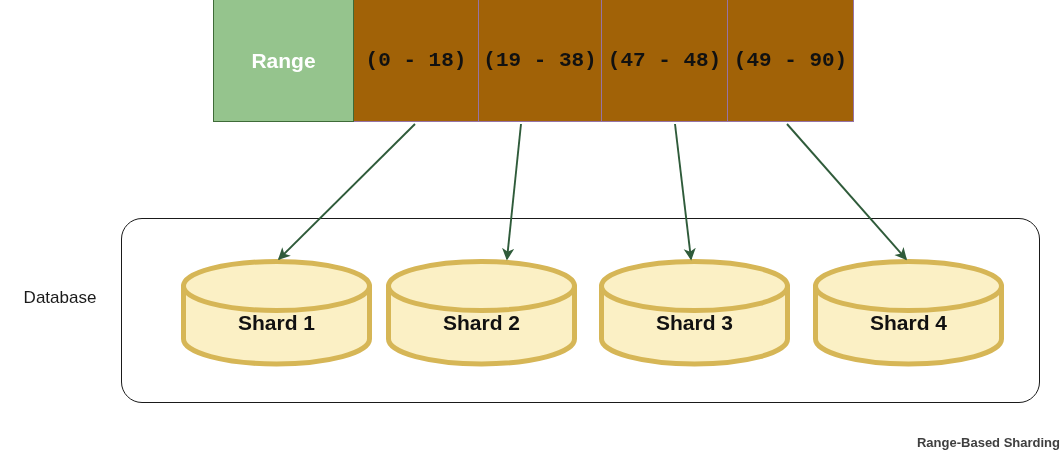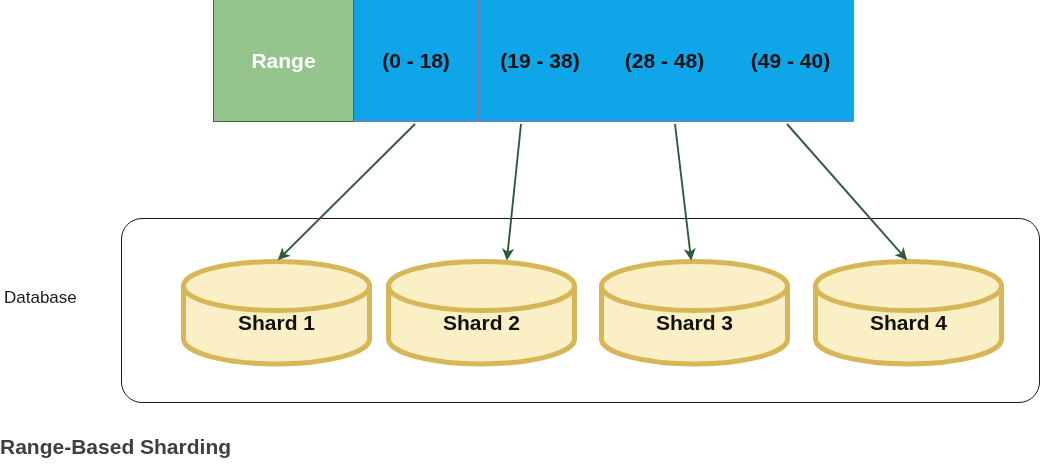"(0 - 18)" .range-cell { background: #0ea5e9 -> #a16207; font-family: none -> Liberation Mono, monospace }
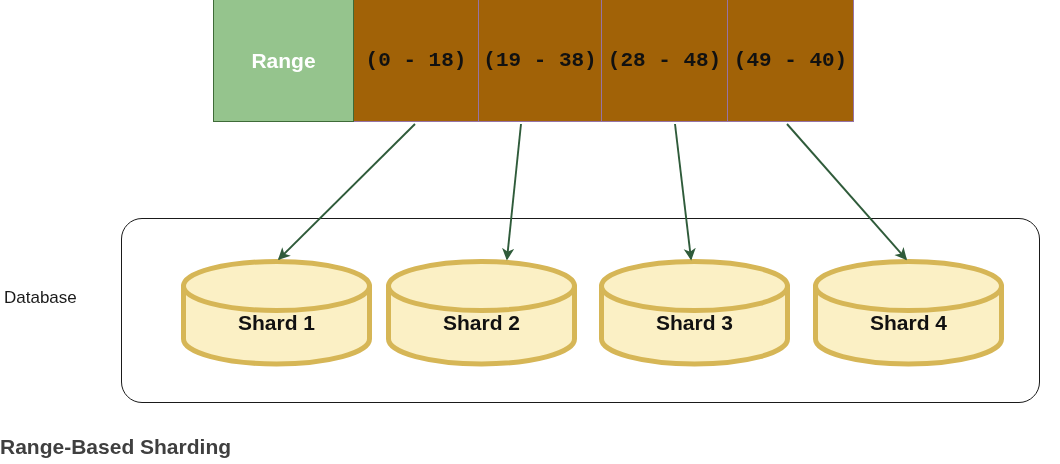"(28 - 48)" td.range-cell { text: 28 -> 47 }
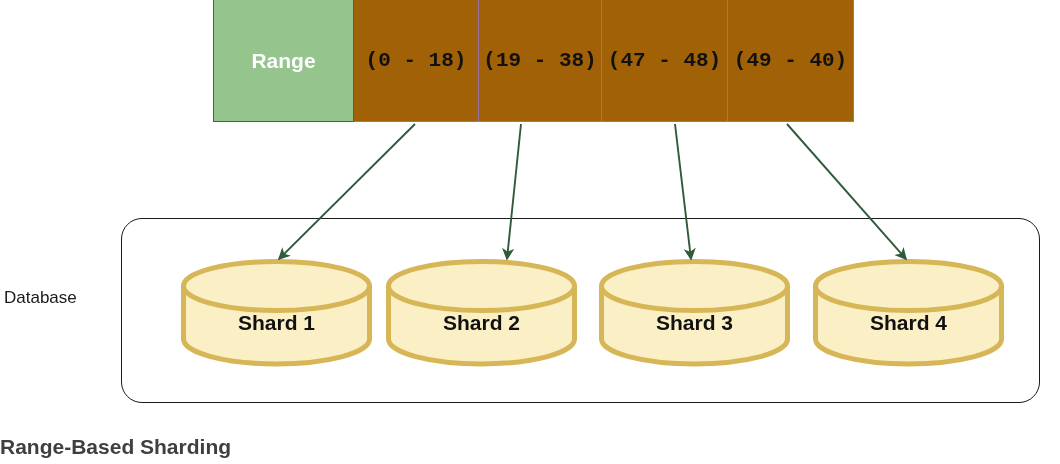"(49 - 40)" td.range-cell { text: 40 -> 90 }
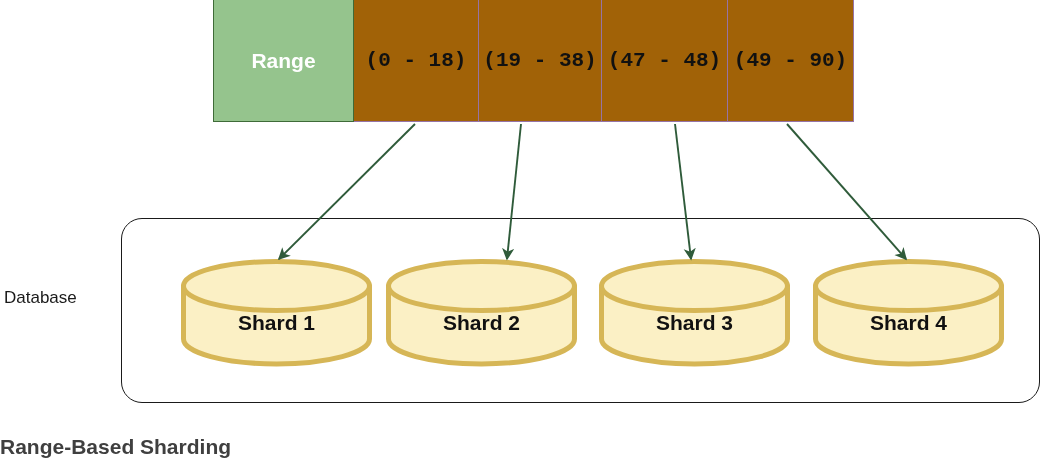"Database" #cluster-label { text-align: left -> center }
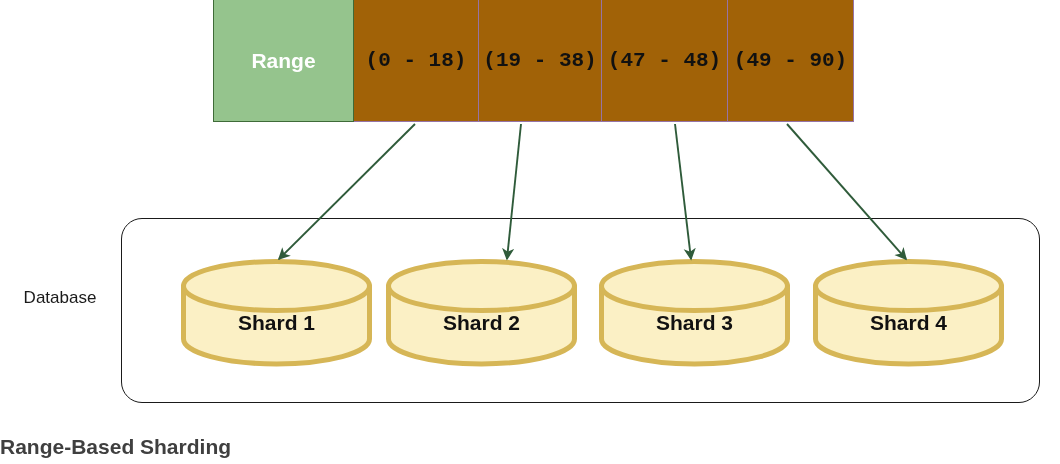"Range-Based Sharding" #caption { font-size: 21px -> 13px; text-align: left -> right }
